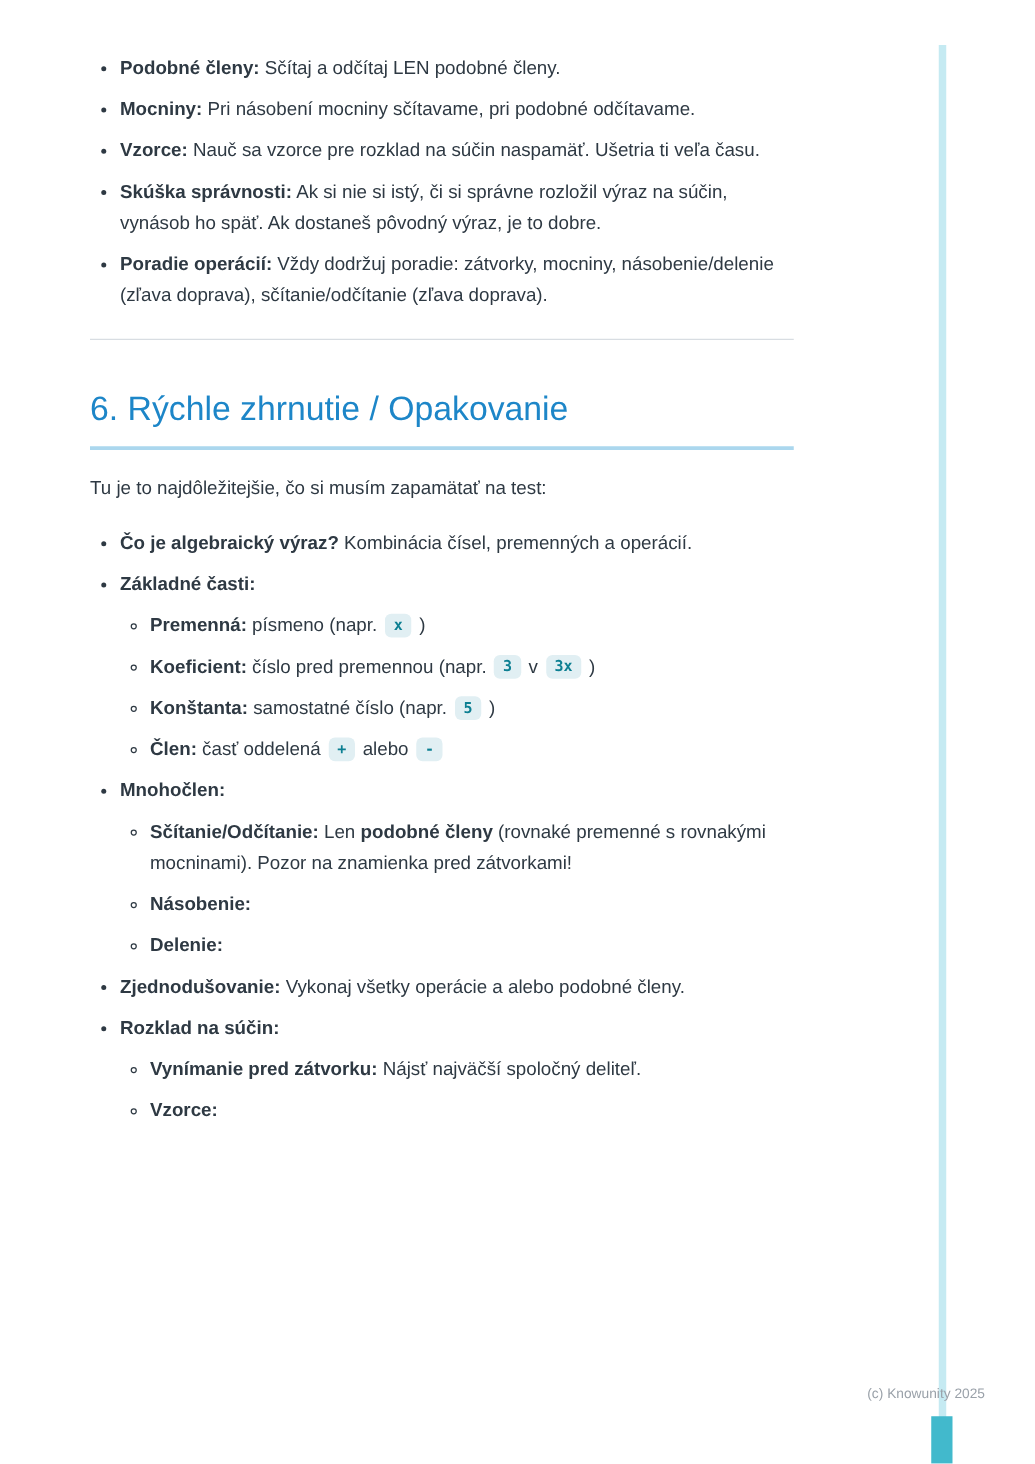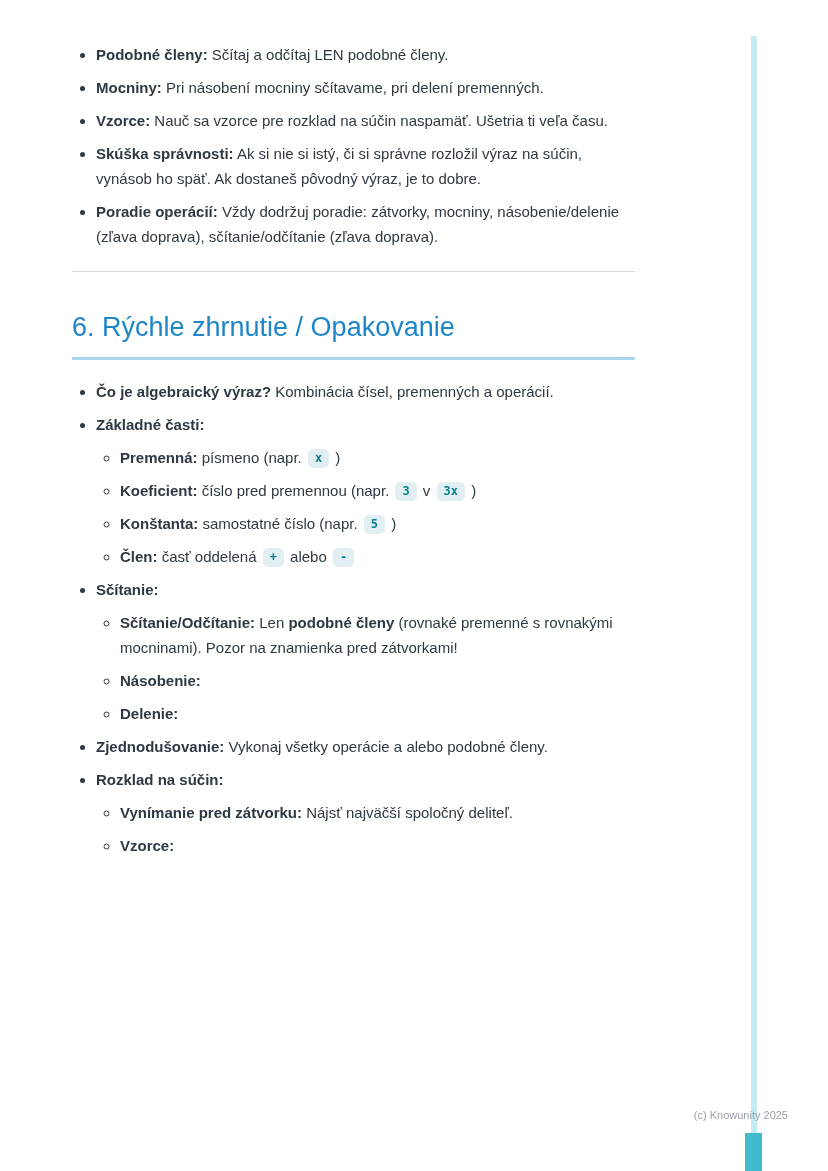"Pri násobení mocniny sčítavame, pri" span { text: delení premenných -> podobné odčítavame }
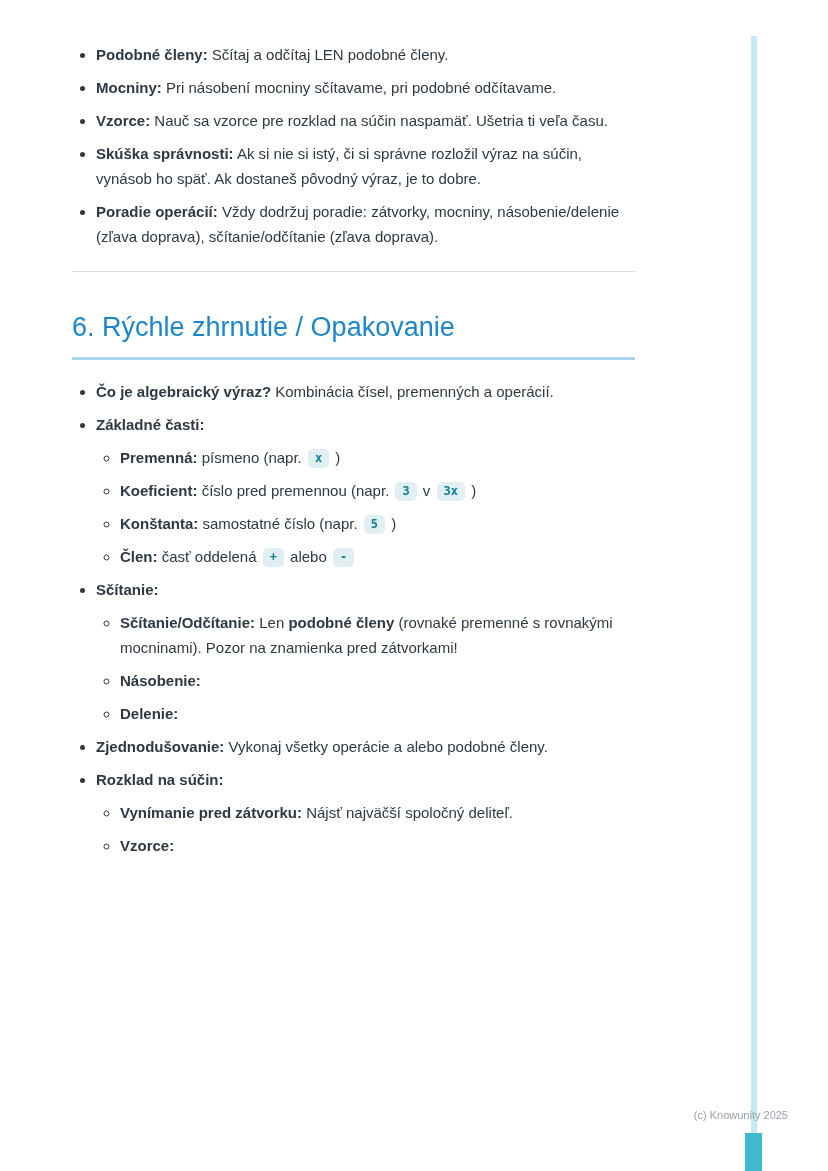"Tu je to najdôležitejšie, čo" p.intro { html: none -> <p>Tu je to najdôležitejšie, čo si musím zapamätať na test:</p> }
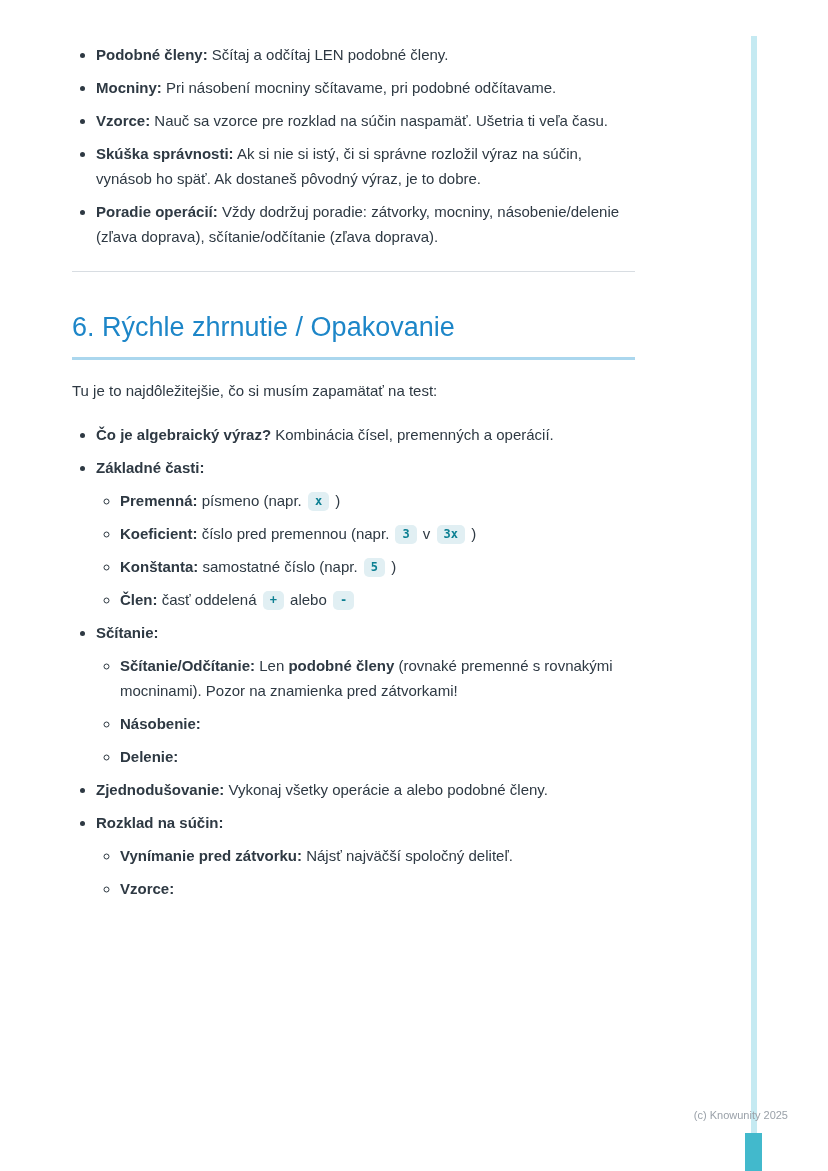"Sčítanie:" span.b { text: Sčítanie -> Mnohočlen }
